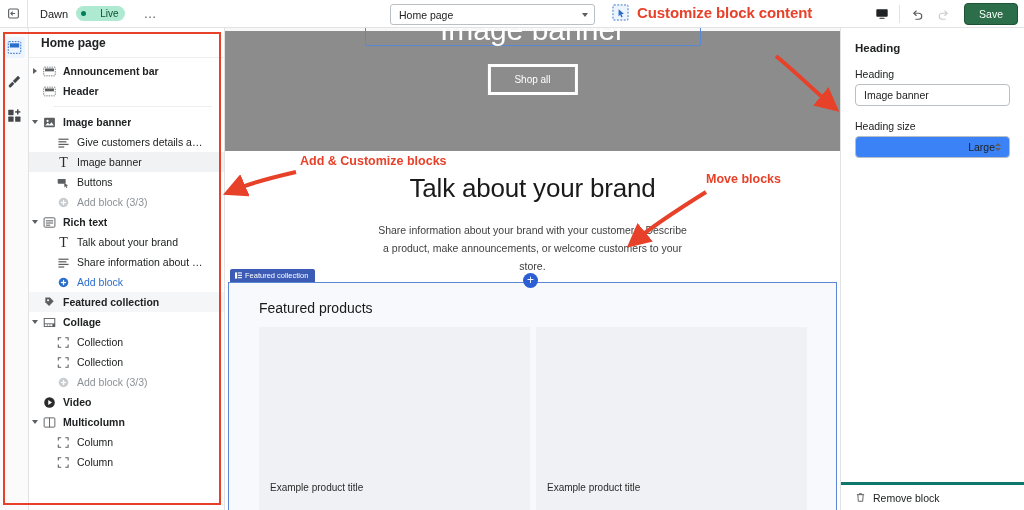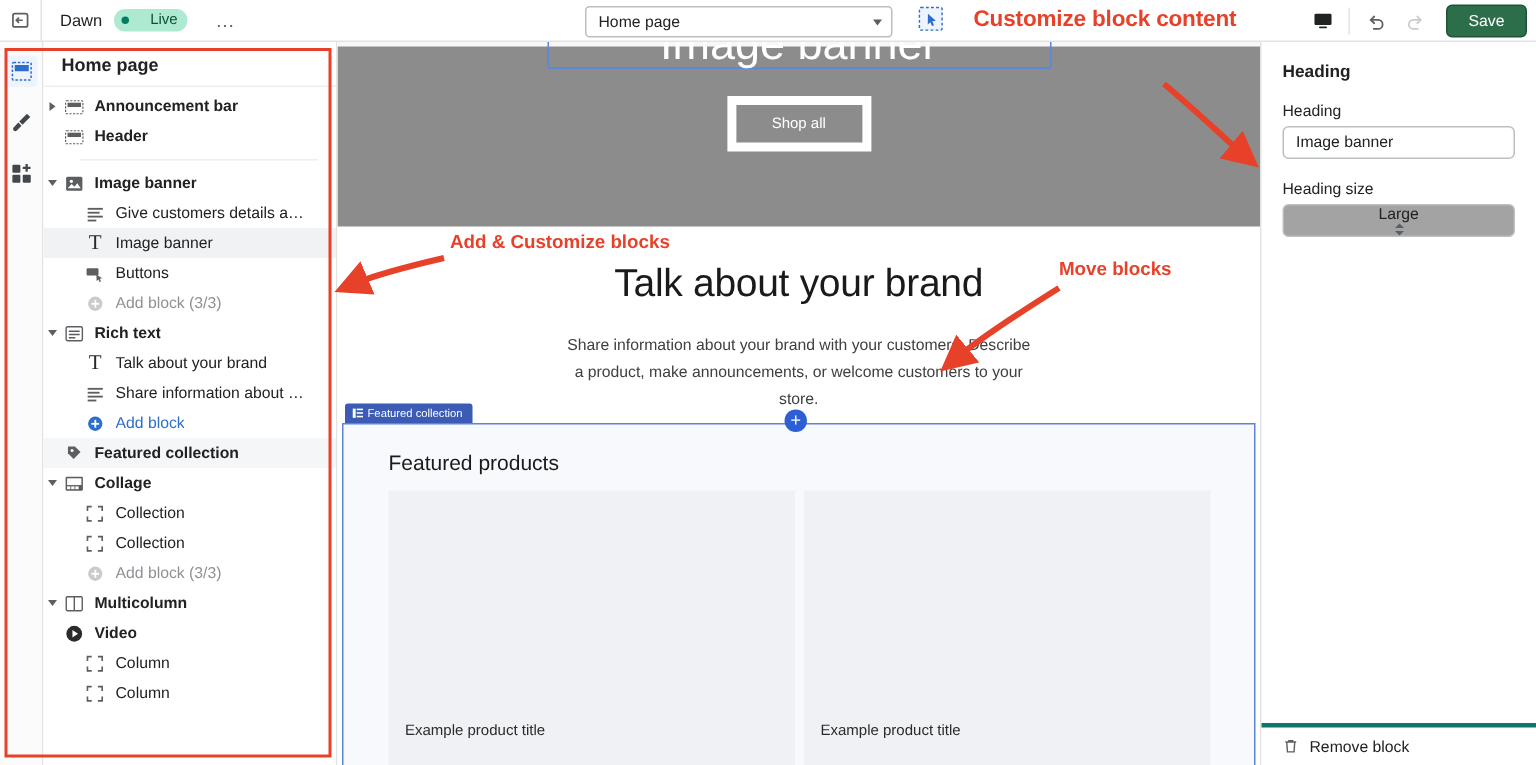"Customize block content" .annot-headline { gap: 20px -> 8px }
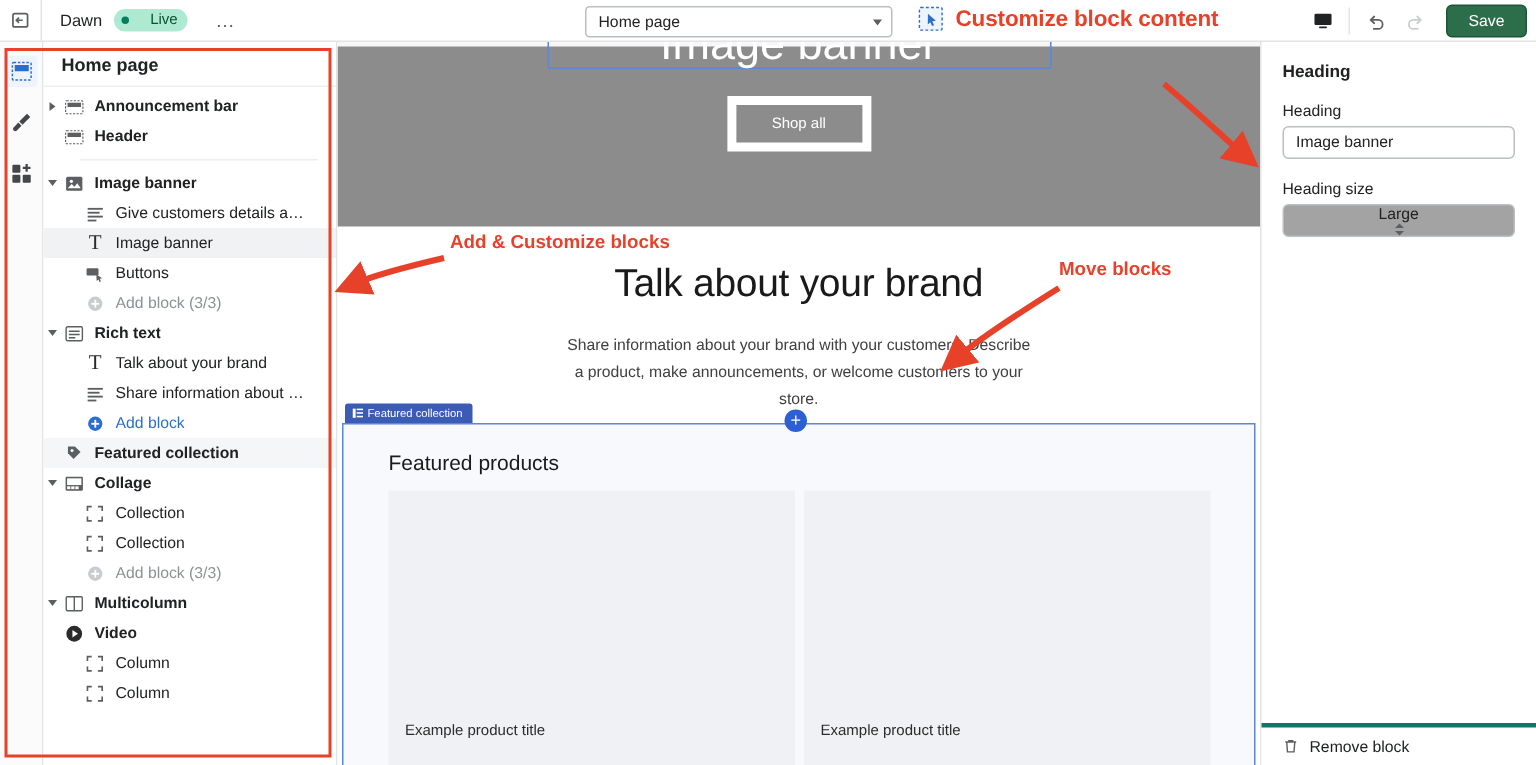"Shop all" .shop-all { border: 6px solid #ffffff -> 3px solid #ffffff }
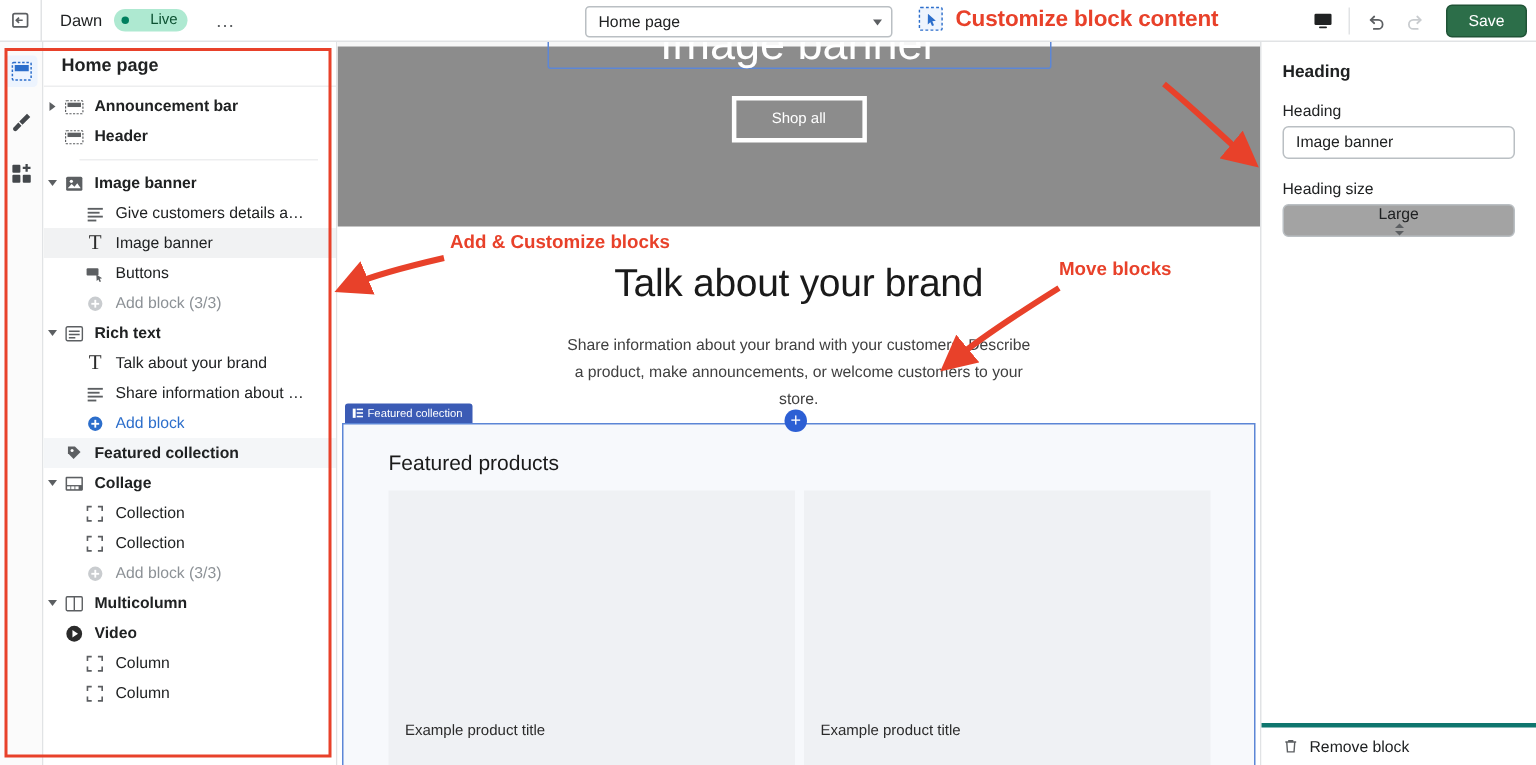"Large" .rp-select { background: #a3a3a3 -> #3b82f6; flex-direction: column -> none }
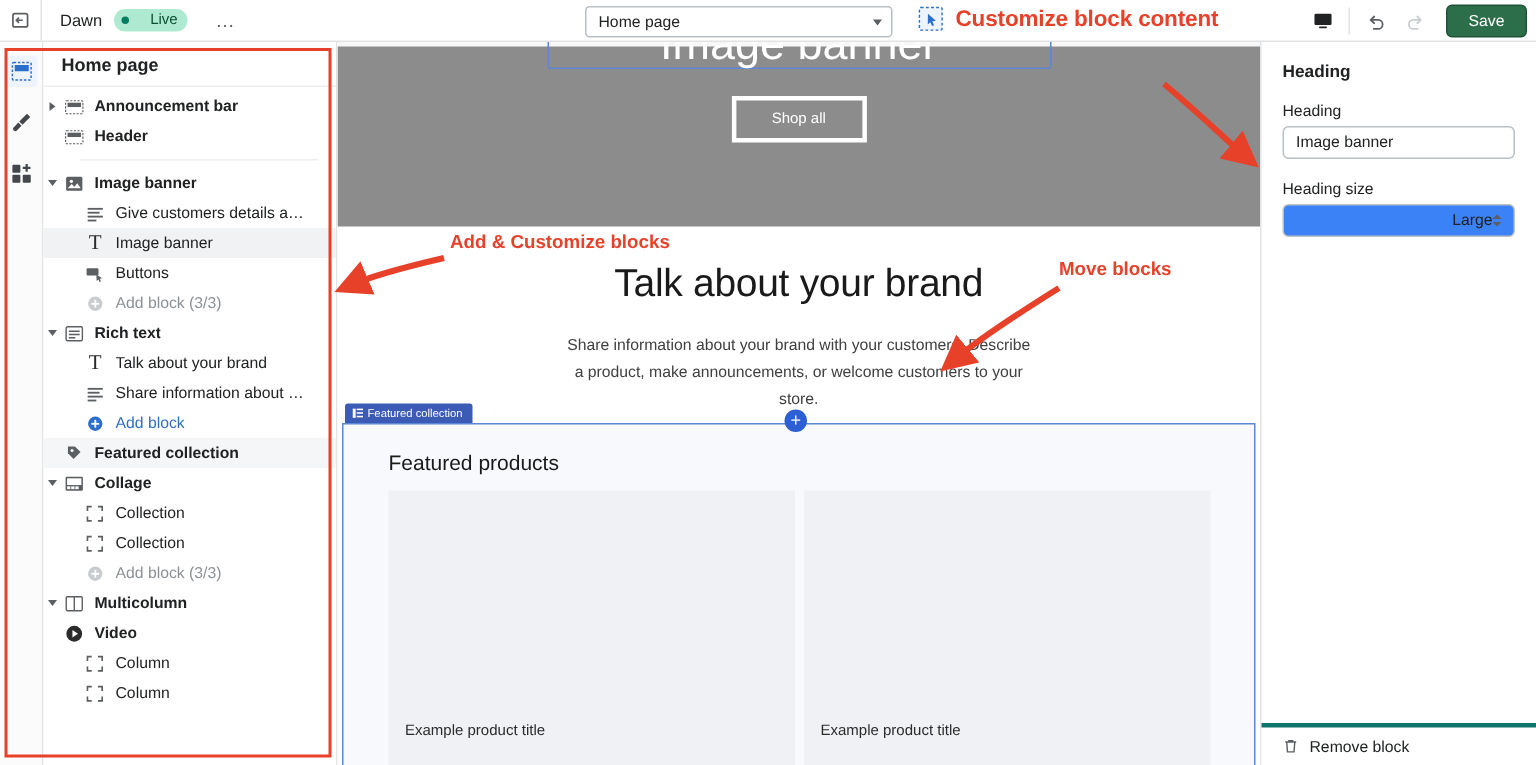"Multicolumn" div.sb-row { order: before "Video" -> after "Video" }
